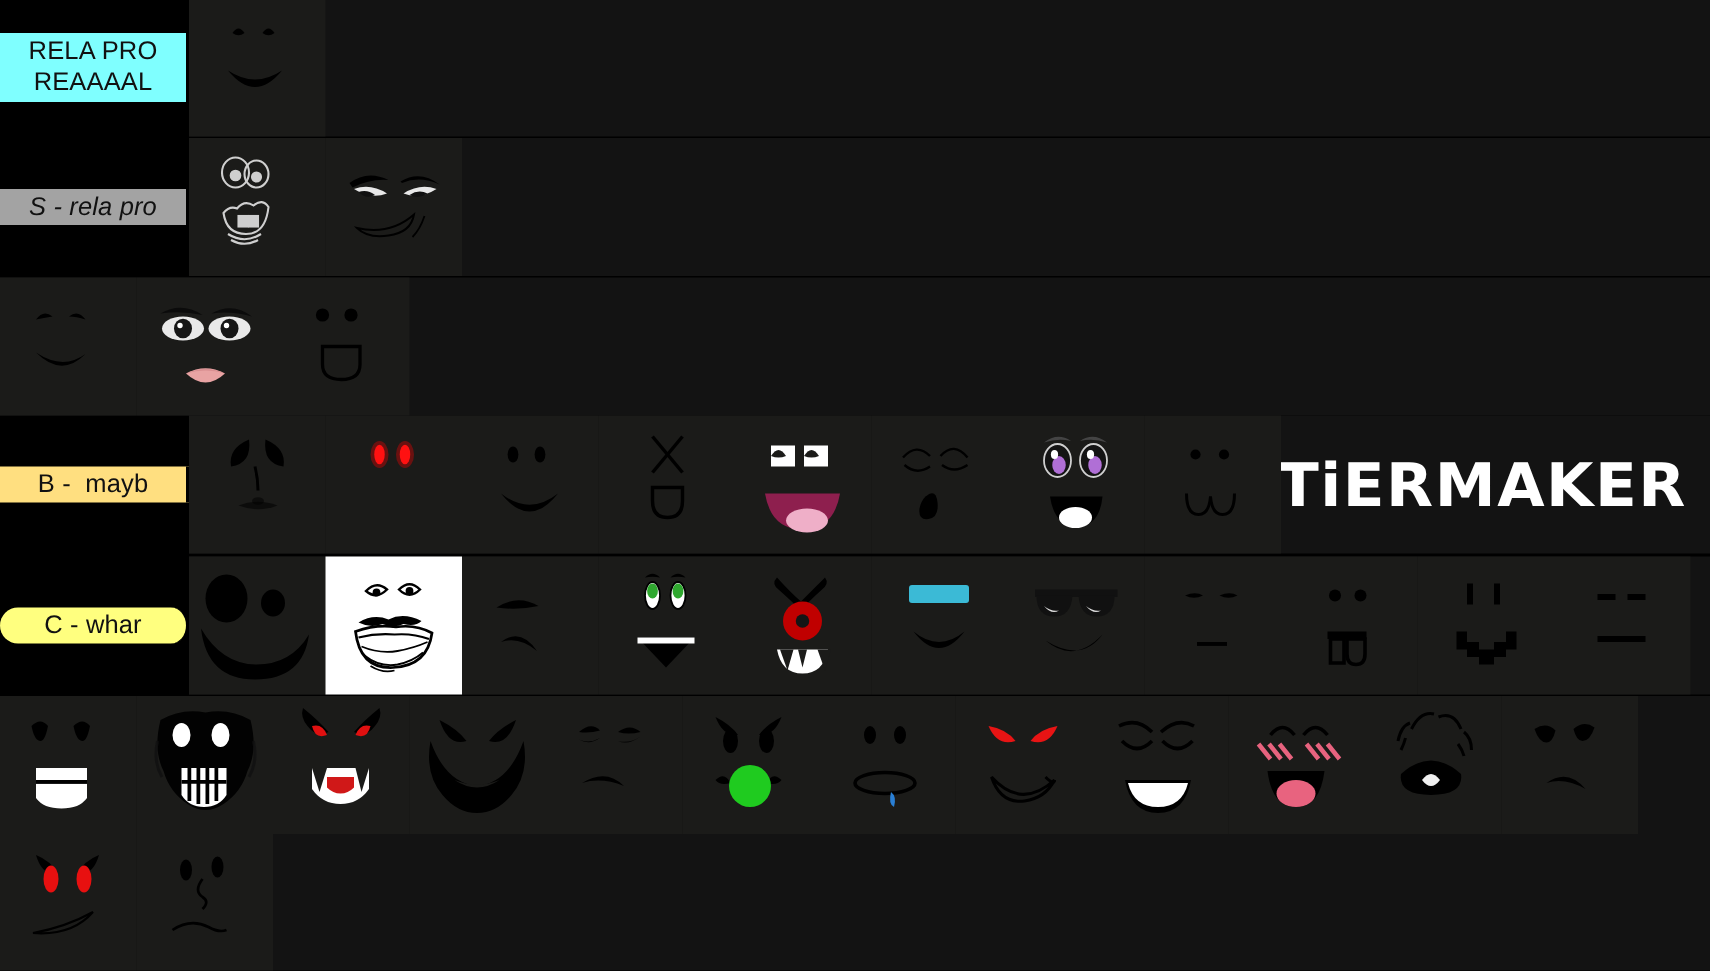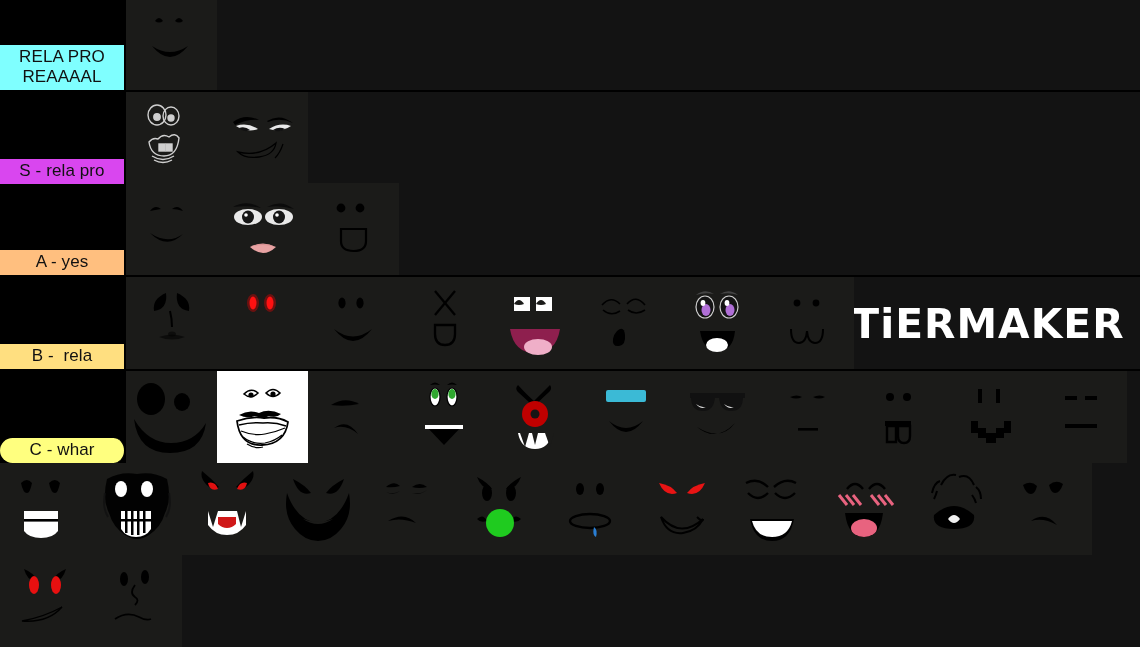"RELA PRO" .tier-row { align-items: flex-end -> center }
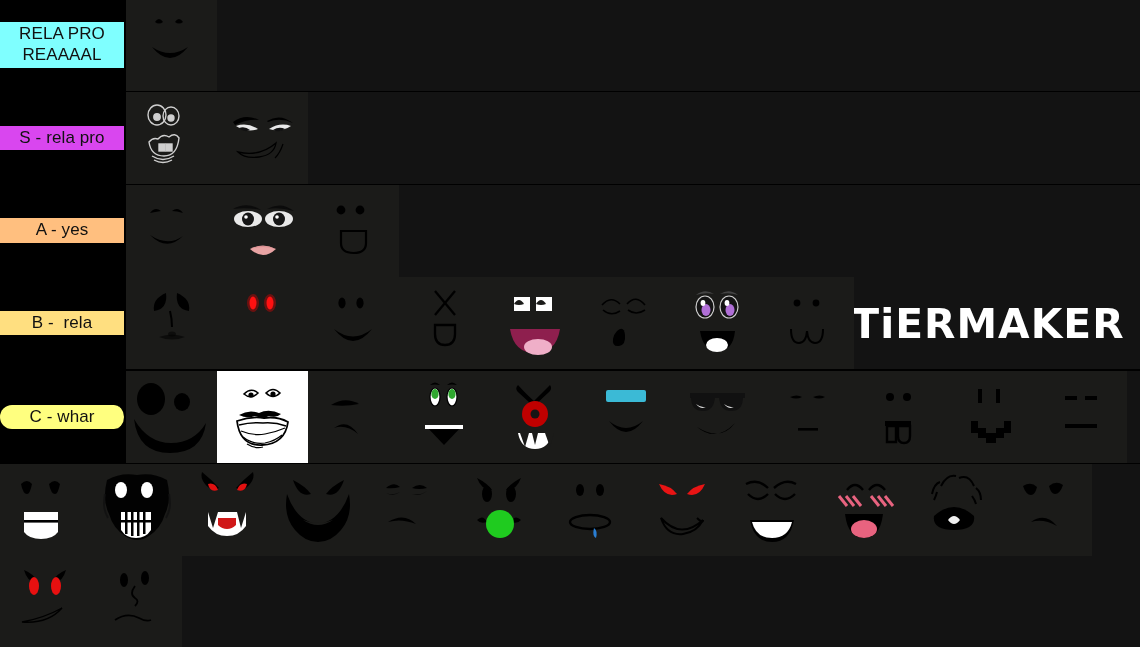"S - rela pro" div.tier-label { background: #d946ef -> #a3a3a3; font-style: none -> italic }
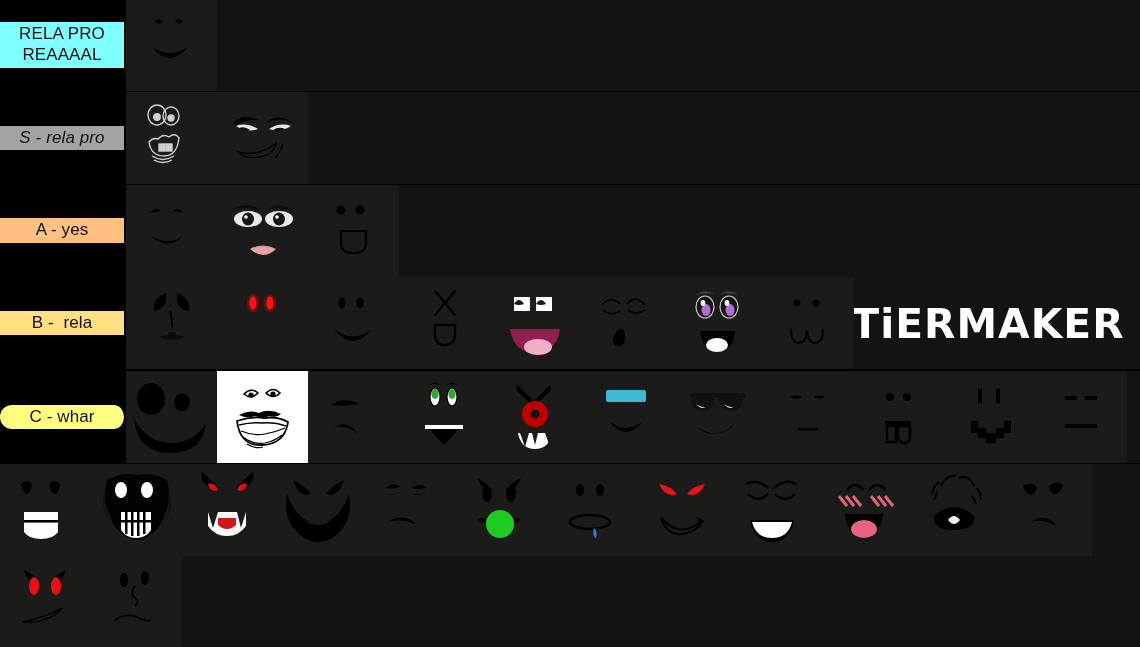"A - yes" div.tier-label { html: <div>A - yes</div> -> none }
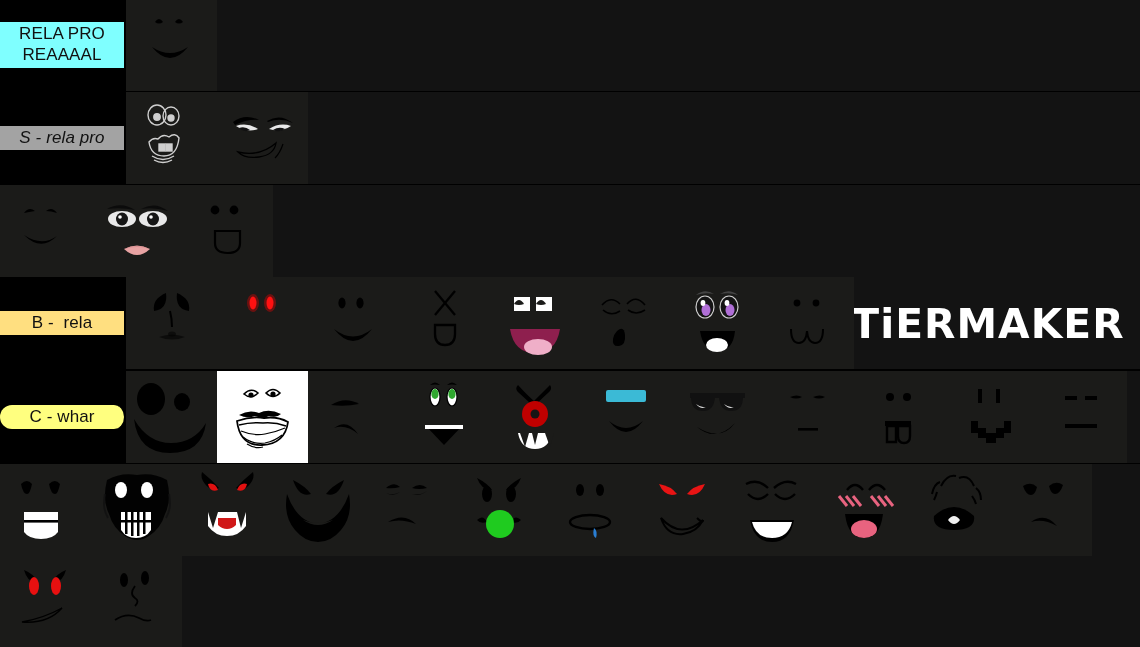"B - rela" div.tier-label { text: rela -> mayb }
